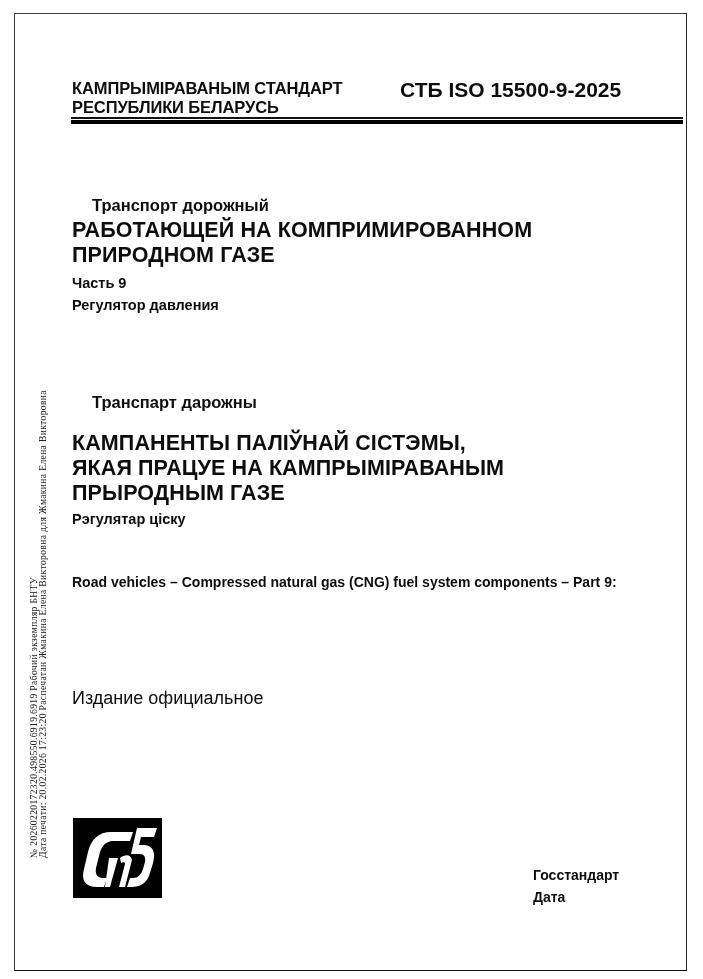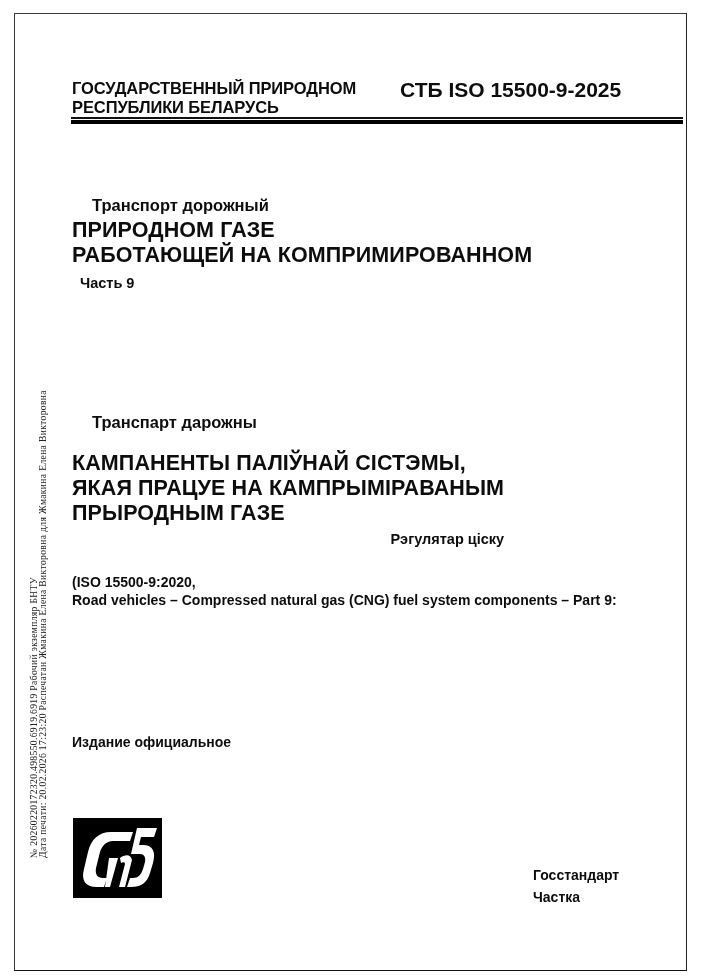"ГОСУДАРСТВЕННЫЙ ПРИРОДНОМ" div { text: ГОСУДАРСТВЕННЫЙ ПРИРОДНОМ -> КАМПРЫМІРАВАНЫМ СТАНДАРТ }
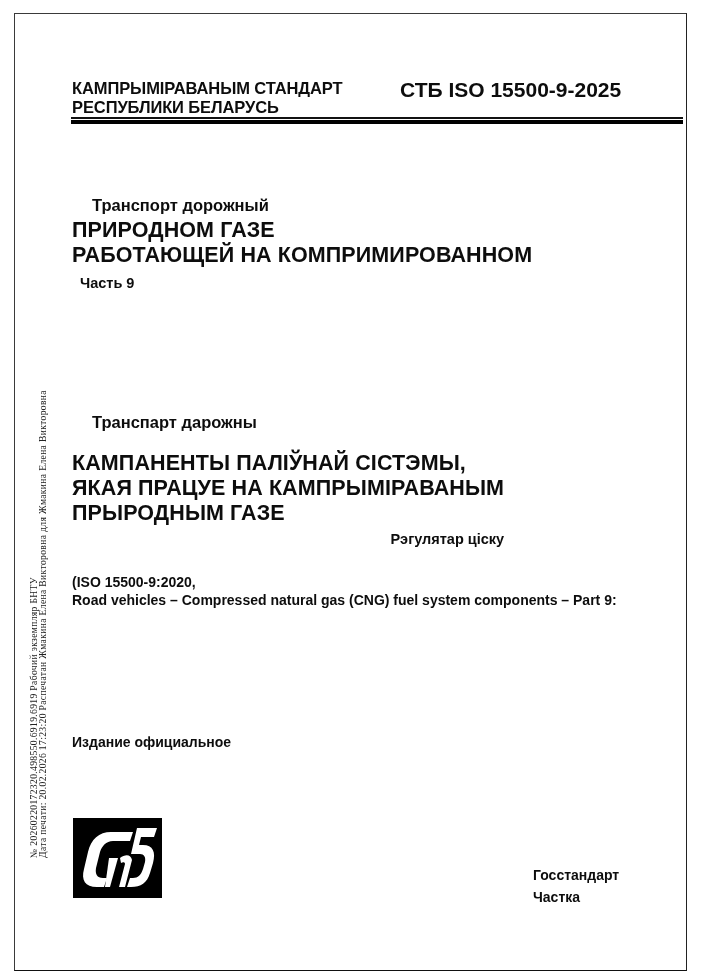"ПРИРОДНОМ ГАЗЕ" div { order: before "РАБОТАЮЩЕЙ НА КОМПРИМИРОВАННОМ" -> after "РАБОТАЮЩЕЙ НА КОМПРИМИРОВАННОМ" }
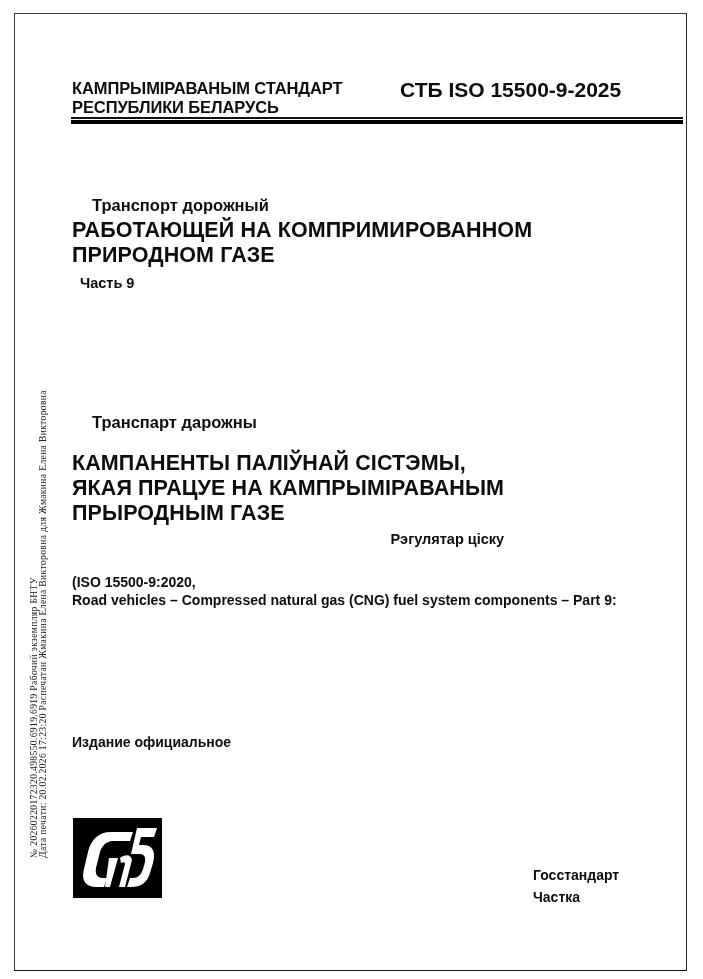"Часть 9" .part { margin-left: 8px -> none }
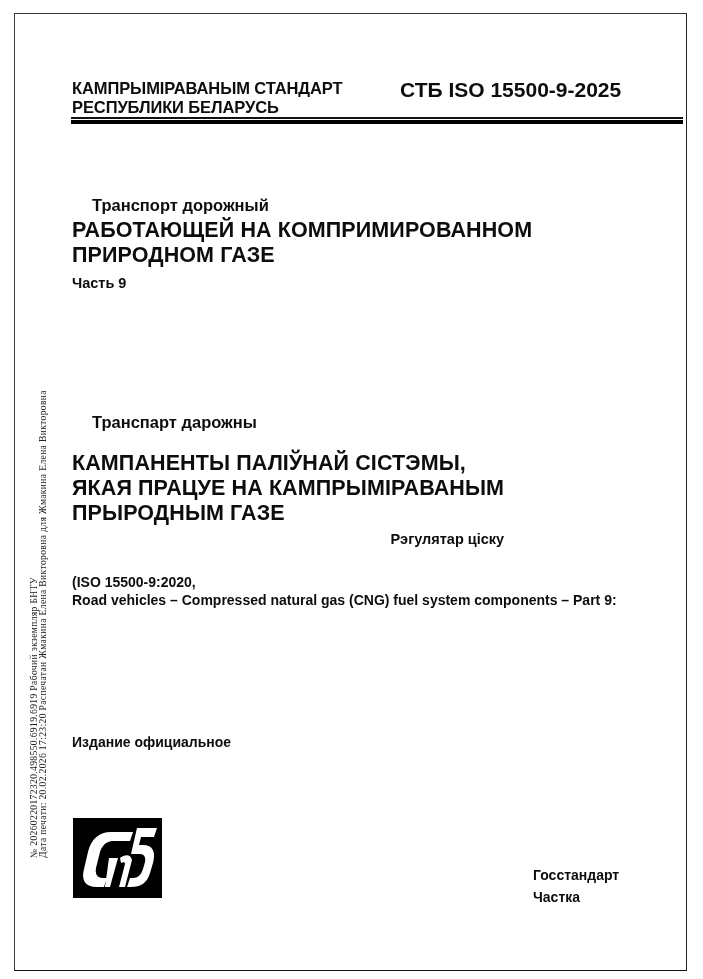"Регулятор давления" div.part { html: none -> <div>Регулятор давления</div> }
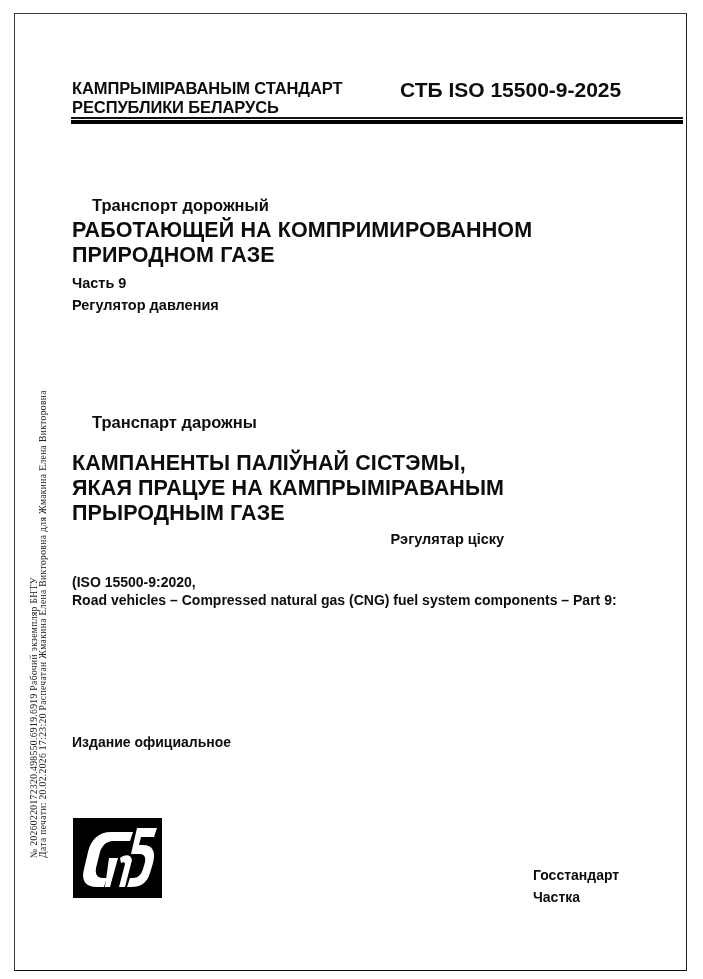"Транспарт дарожны" div.abs { top: 412px -> 392px }
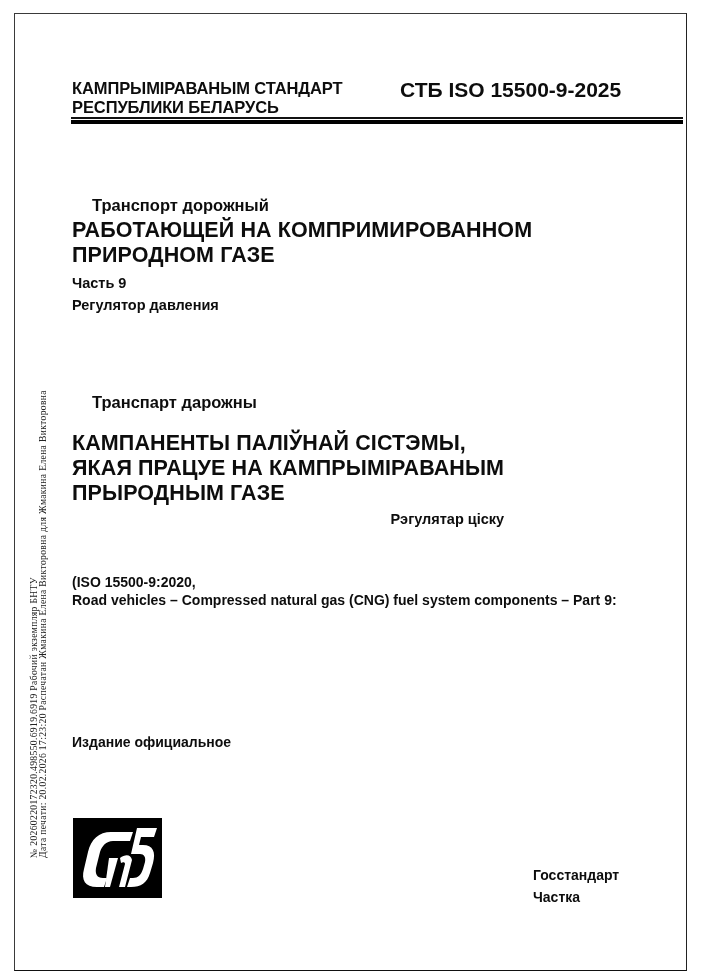"Рэгулятар ціску" div.part { text-align: right -> none }
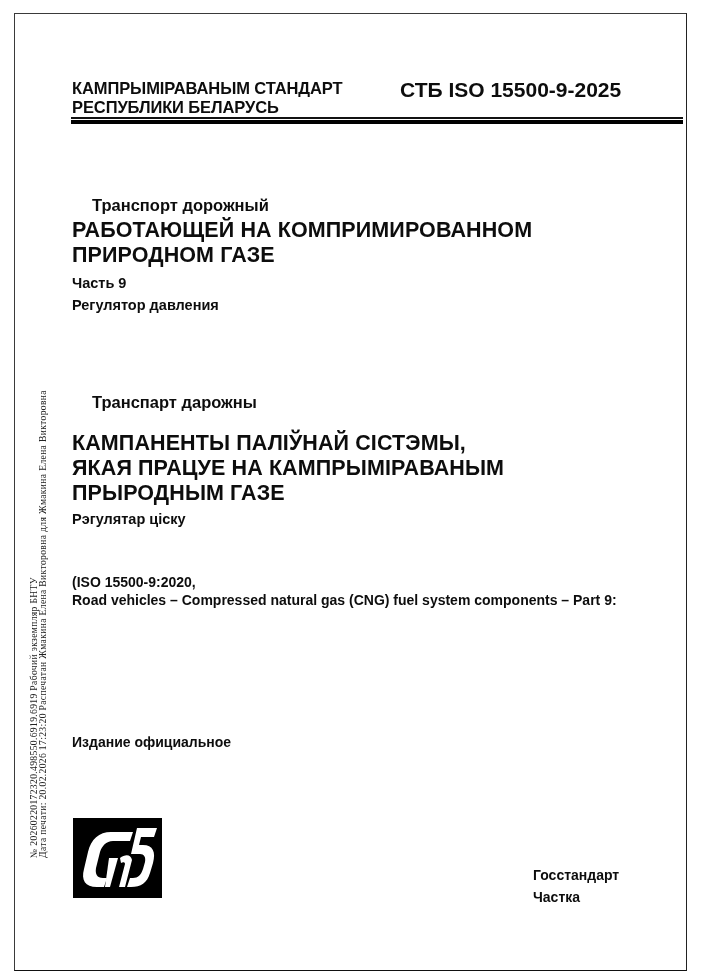"(ISO 15500-9:2020," div { html: <div>(ISO 15500-9:2020,</div> -> none }
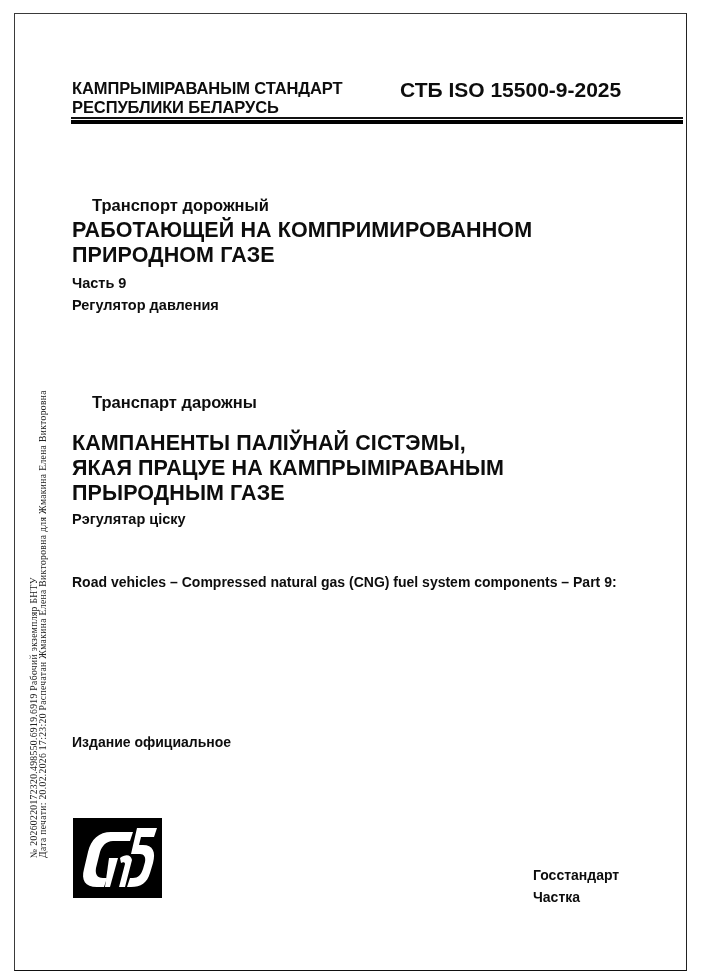"Издание официальное" .edition { font-size: 14px -> 18px; font-weight: bold -> normal; margin-top: 44px -> none }
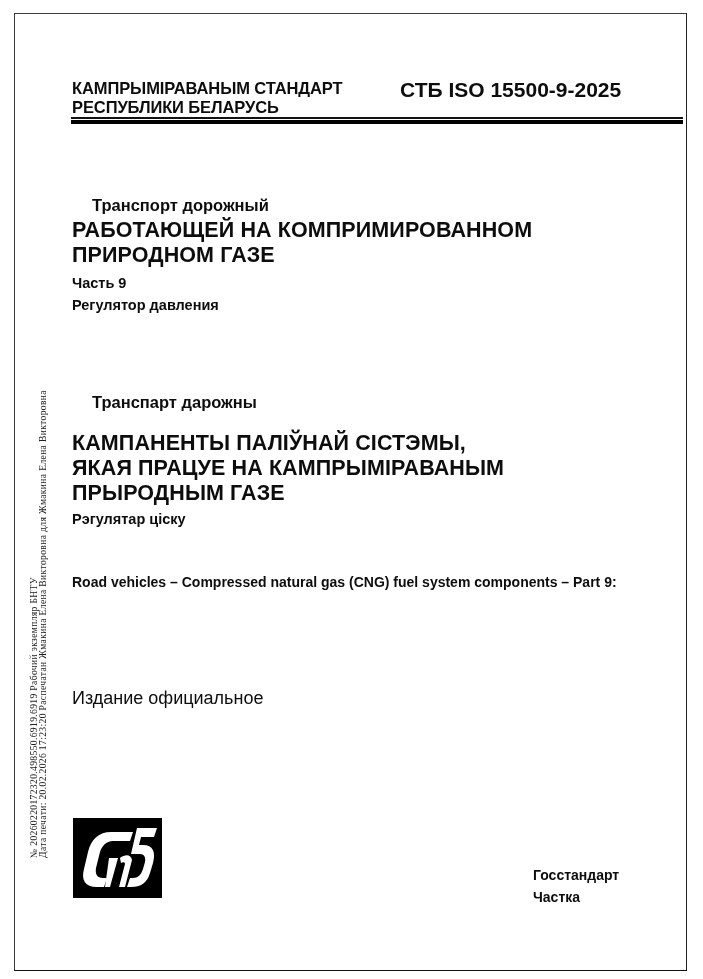"Частка" div { text: Частка -> Дата }
